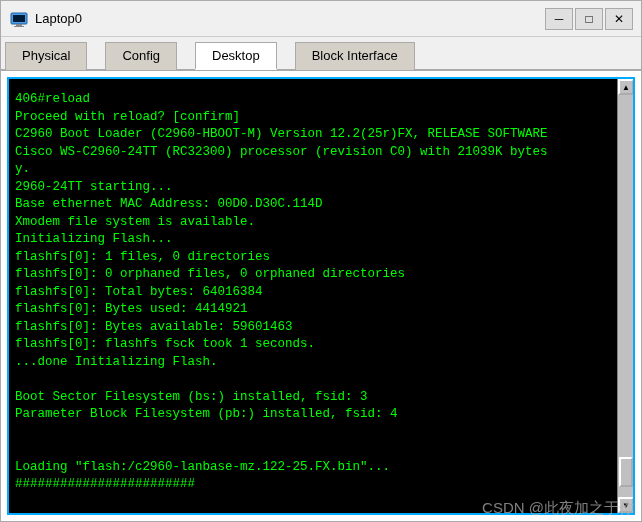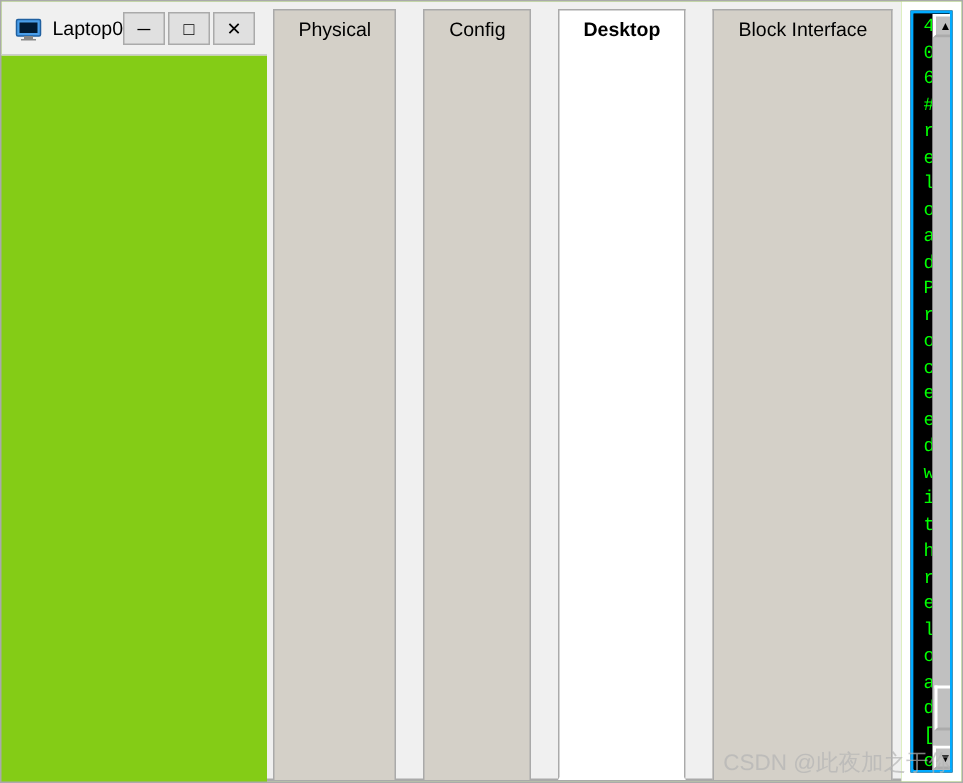"Laptop0" .window { background: #84cc16 -> #0c4a6e; flex-direction: none -> column }
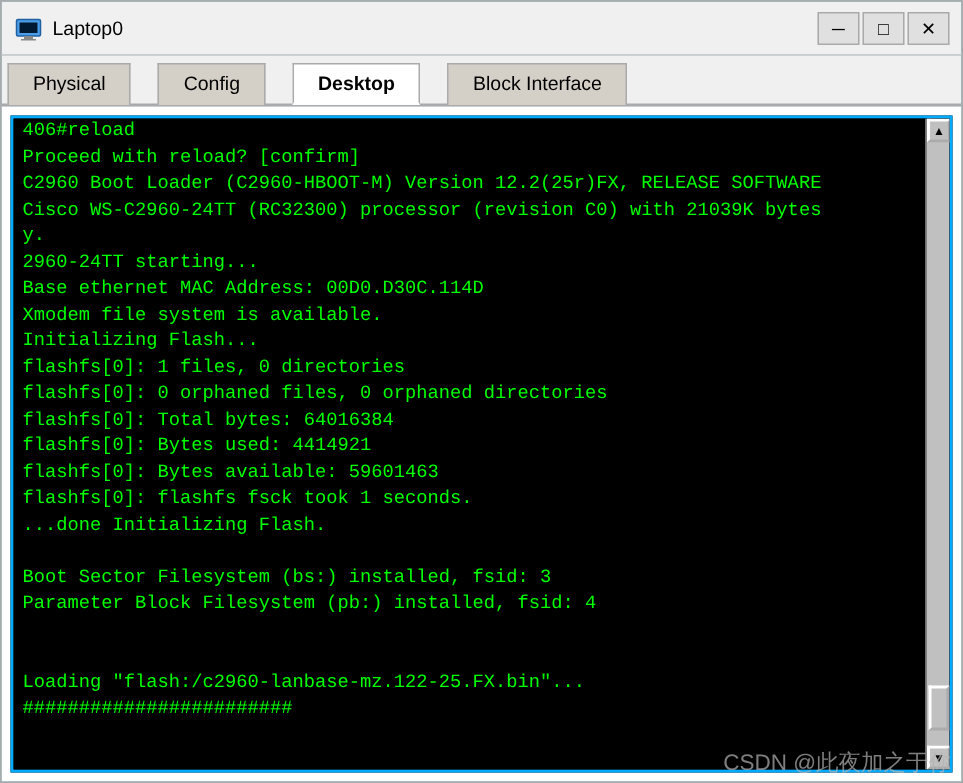"Desktop" .tab.active { font-weight: bold -> normal }
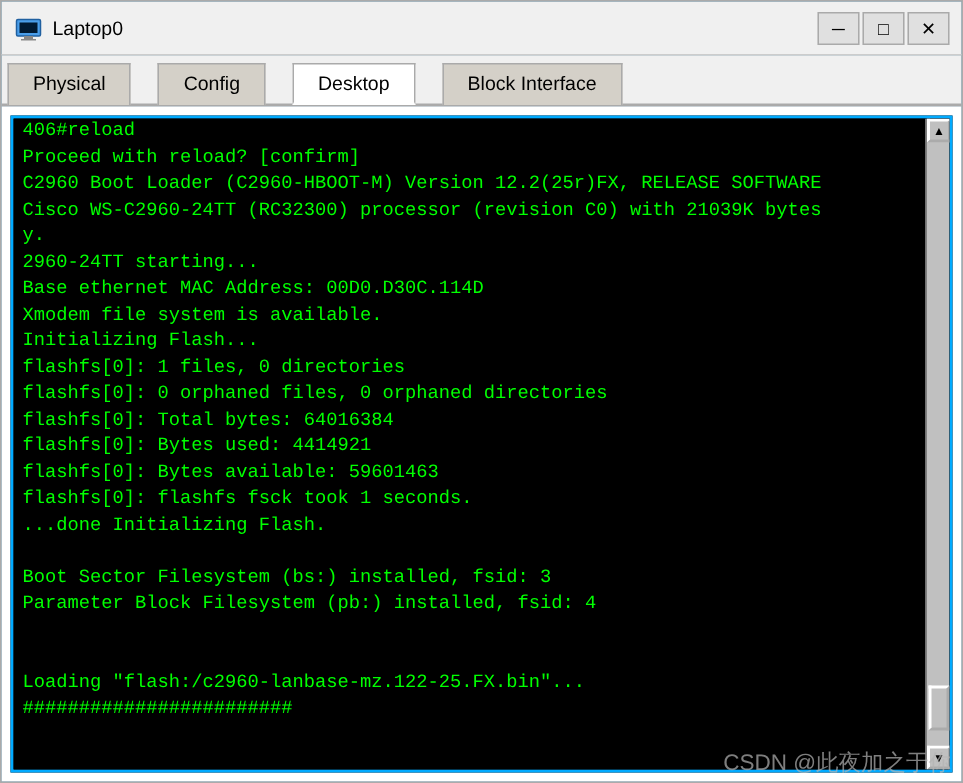"406#reload" .terminal-text-area { padding: 0 6px -> 12px 6px }
